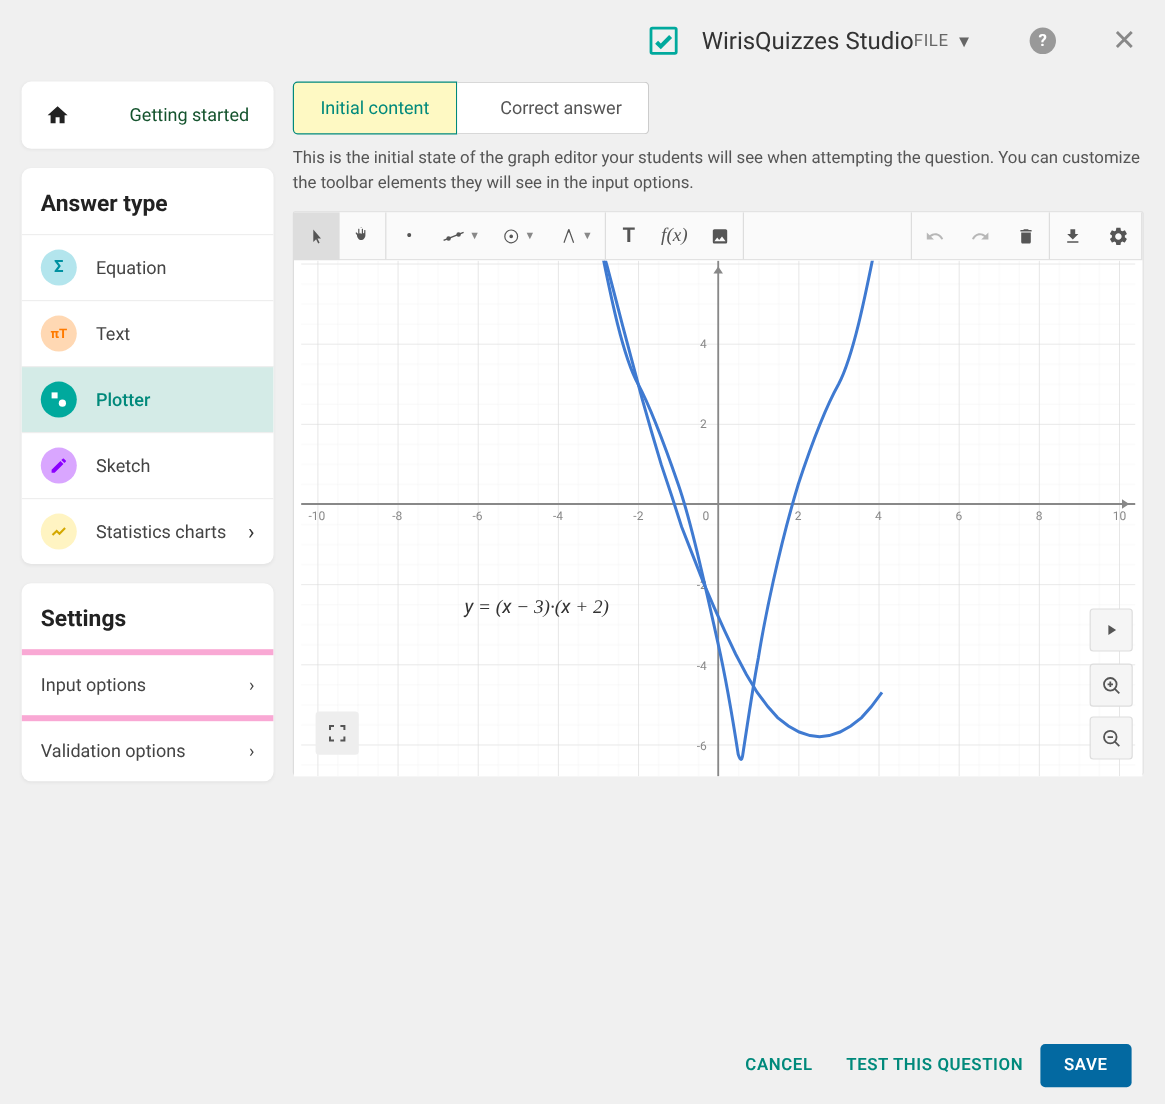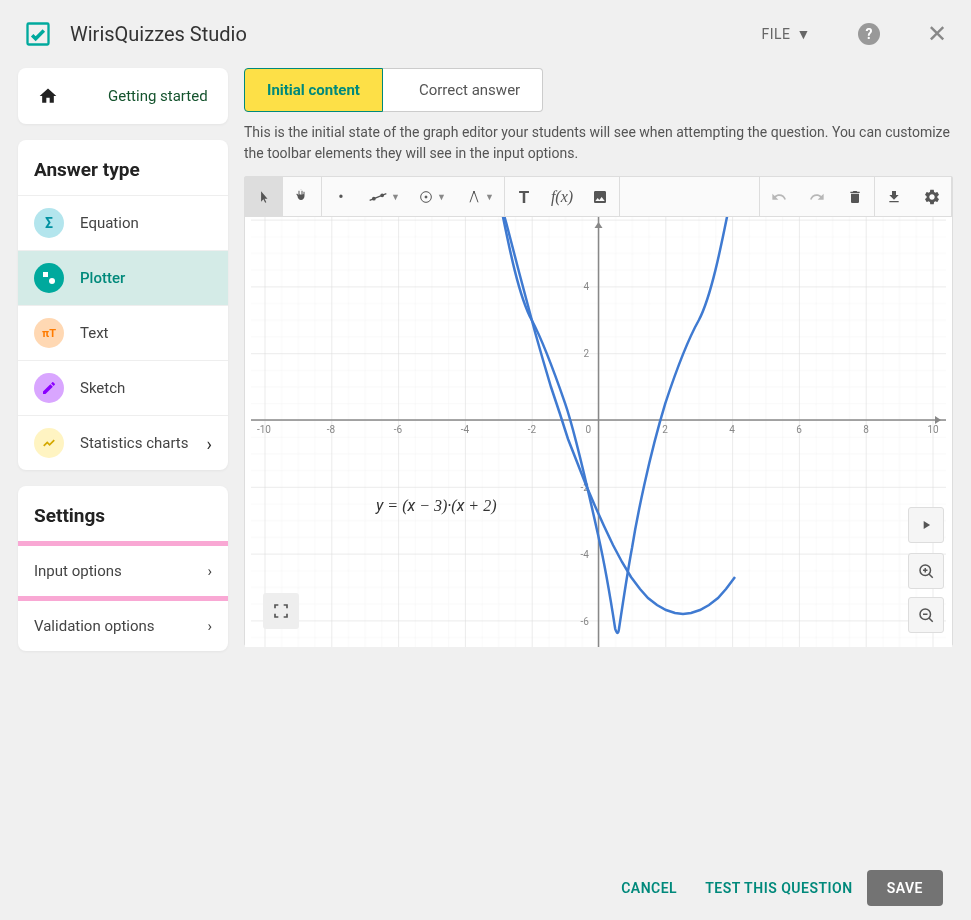"WirisQuizzes Studio" .header { justify-content: space-between -> flex-end }
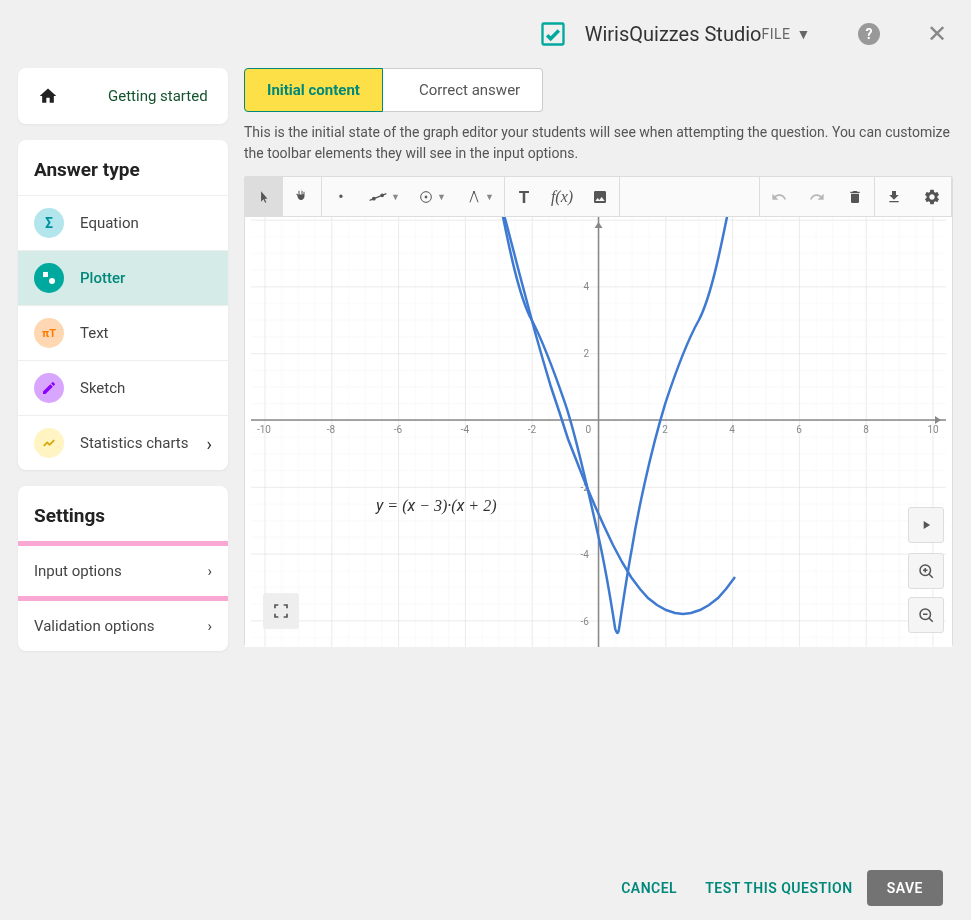"Initial content" .tab.active { background: #fde047 -> #fef9c3; font-weight: 700 -> 400 }
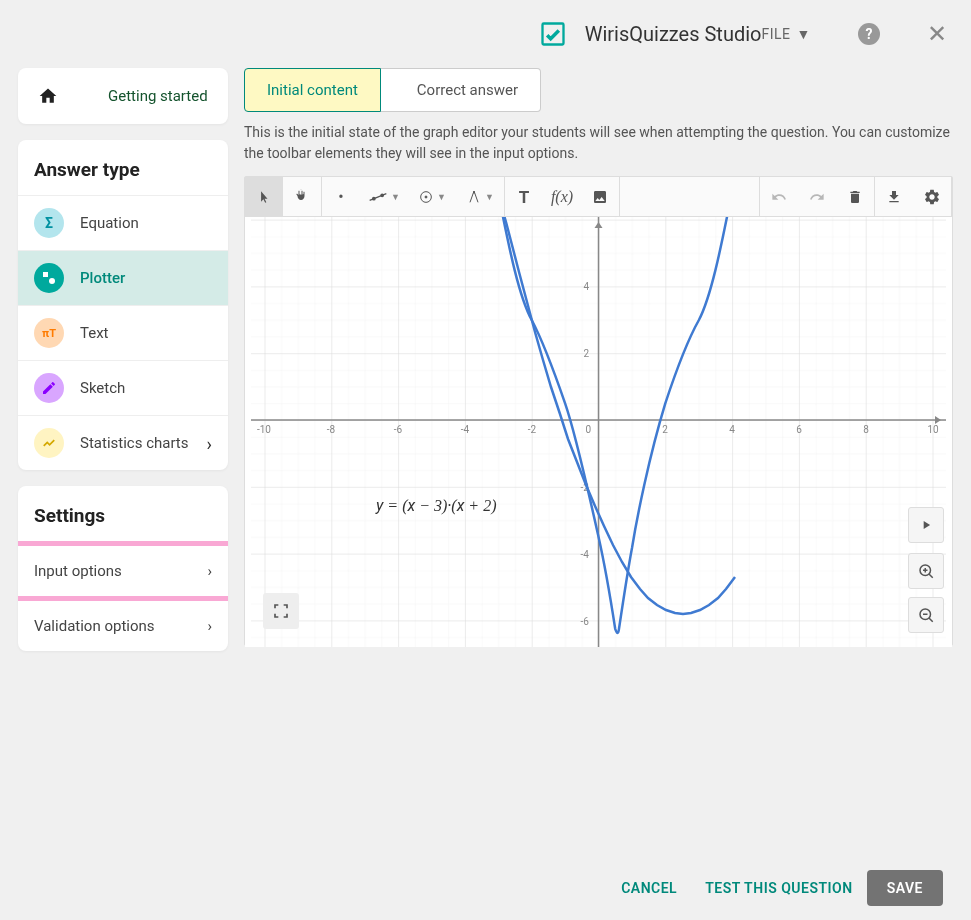"Plotter" div.sidebar-item { order: before "πT" -> after "πT" }
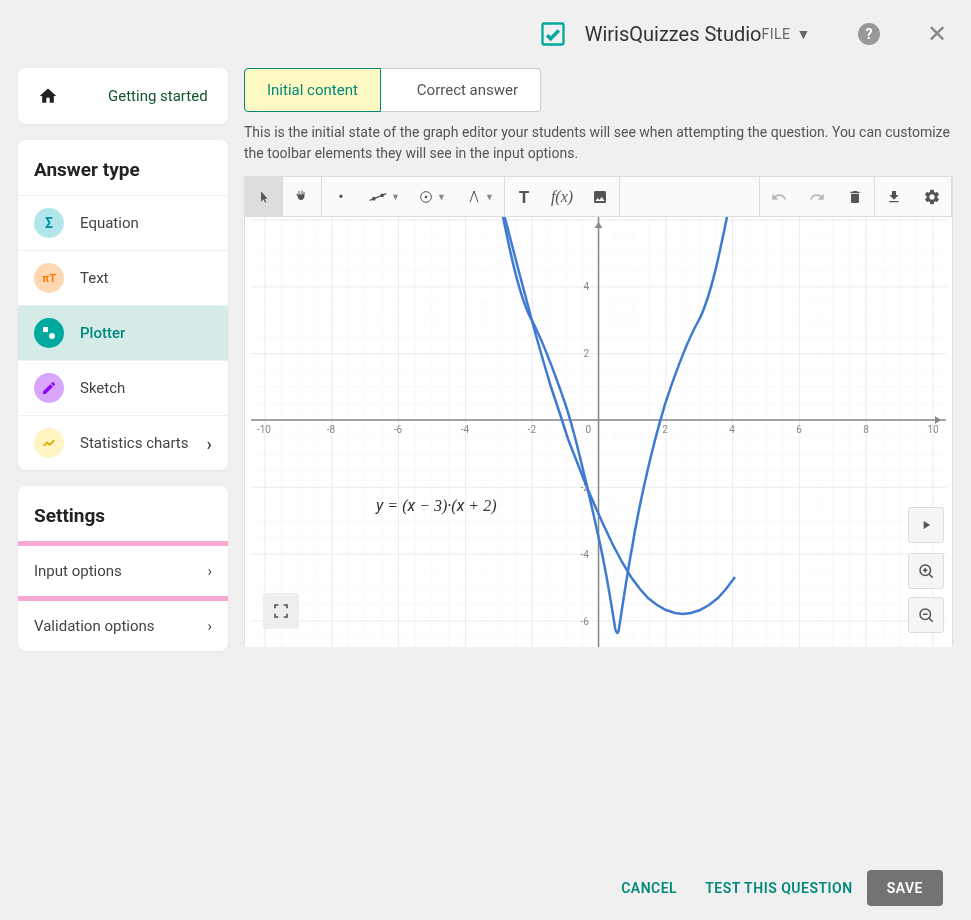"y = (x − 3)·(x" .equation-label { left: 131px -> 142px }
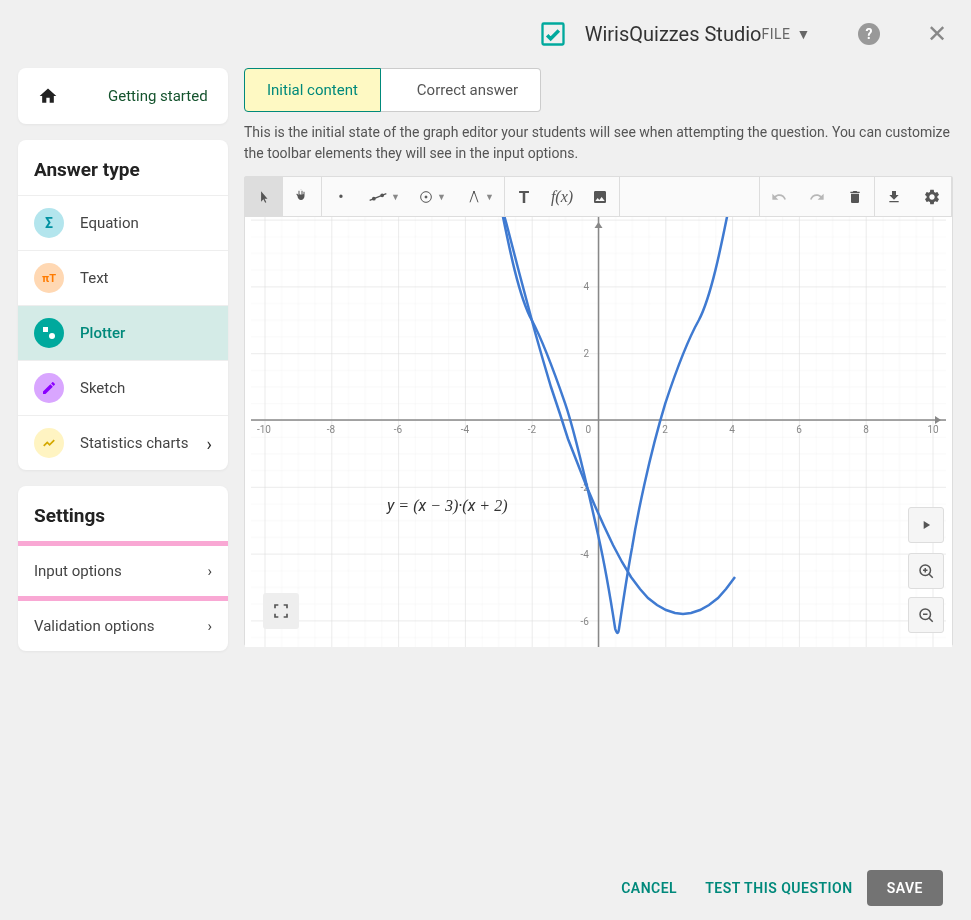"SAVE" .footer-btn.primary { background: #737373 -> #0369a1 }
